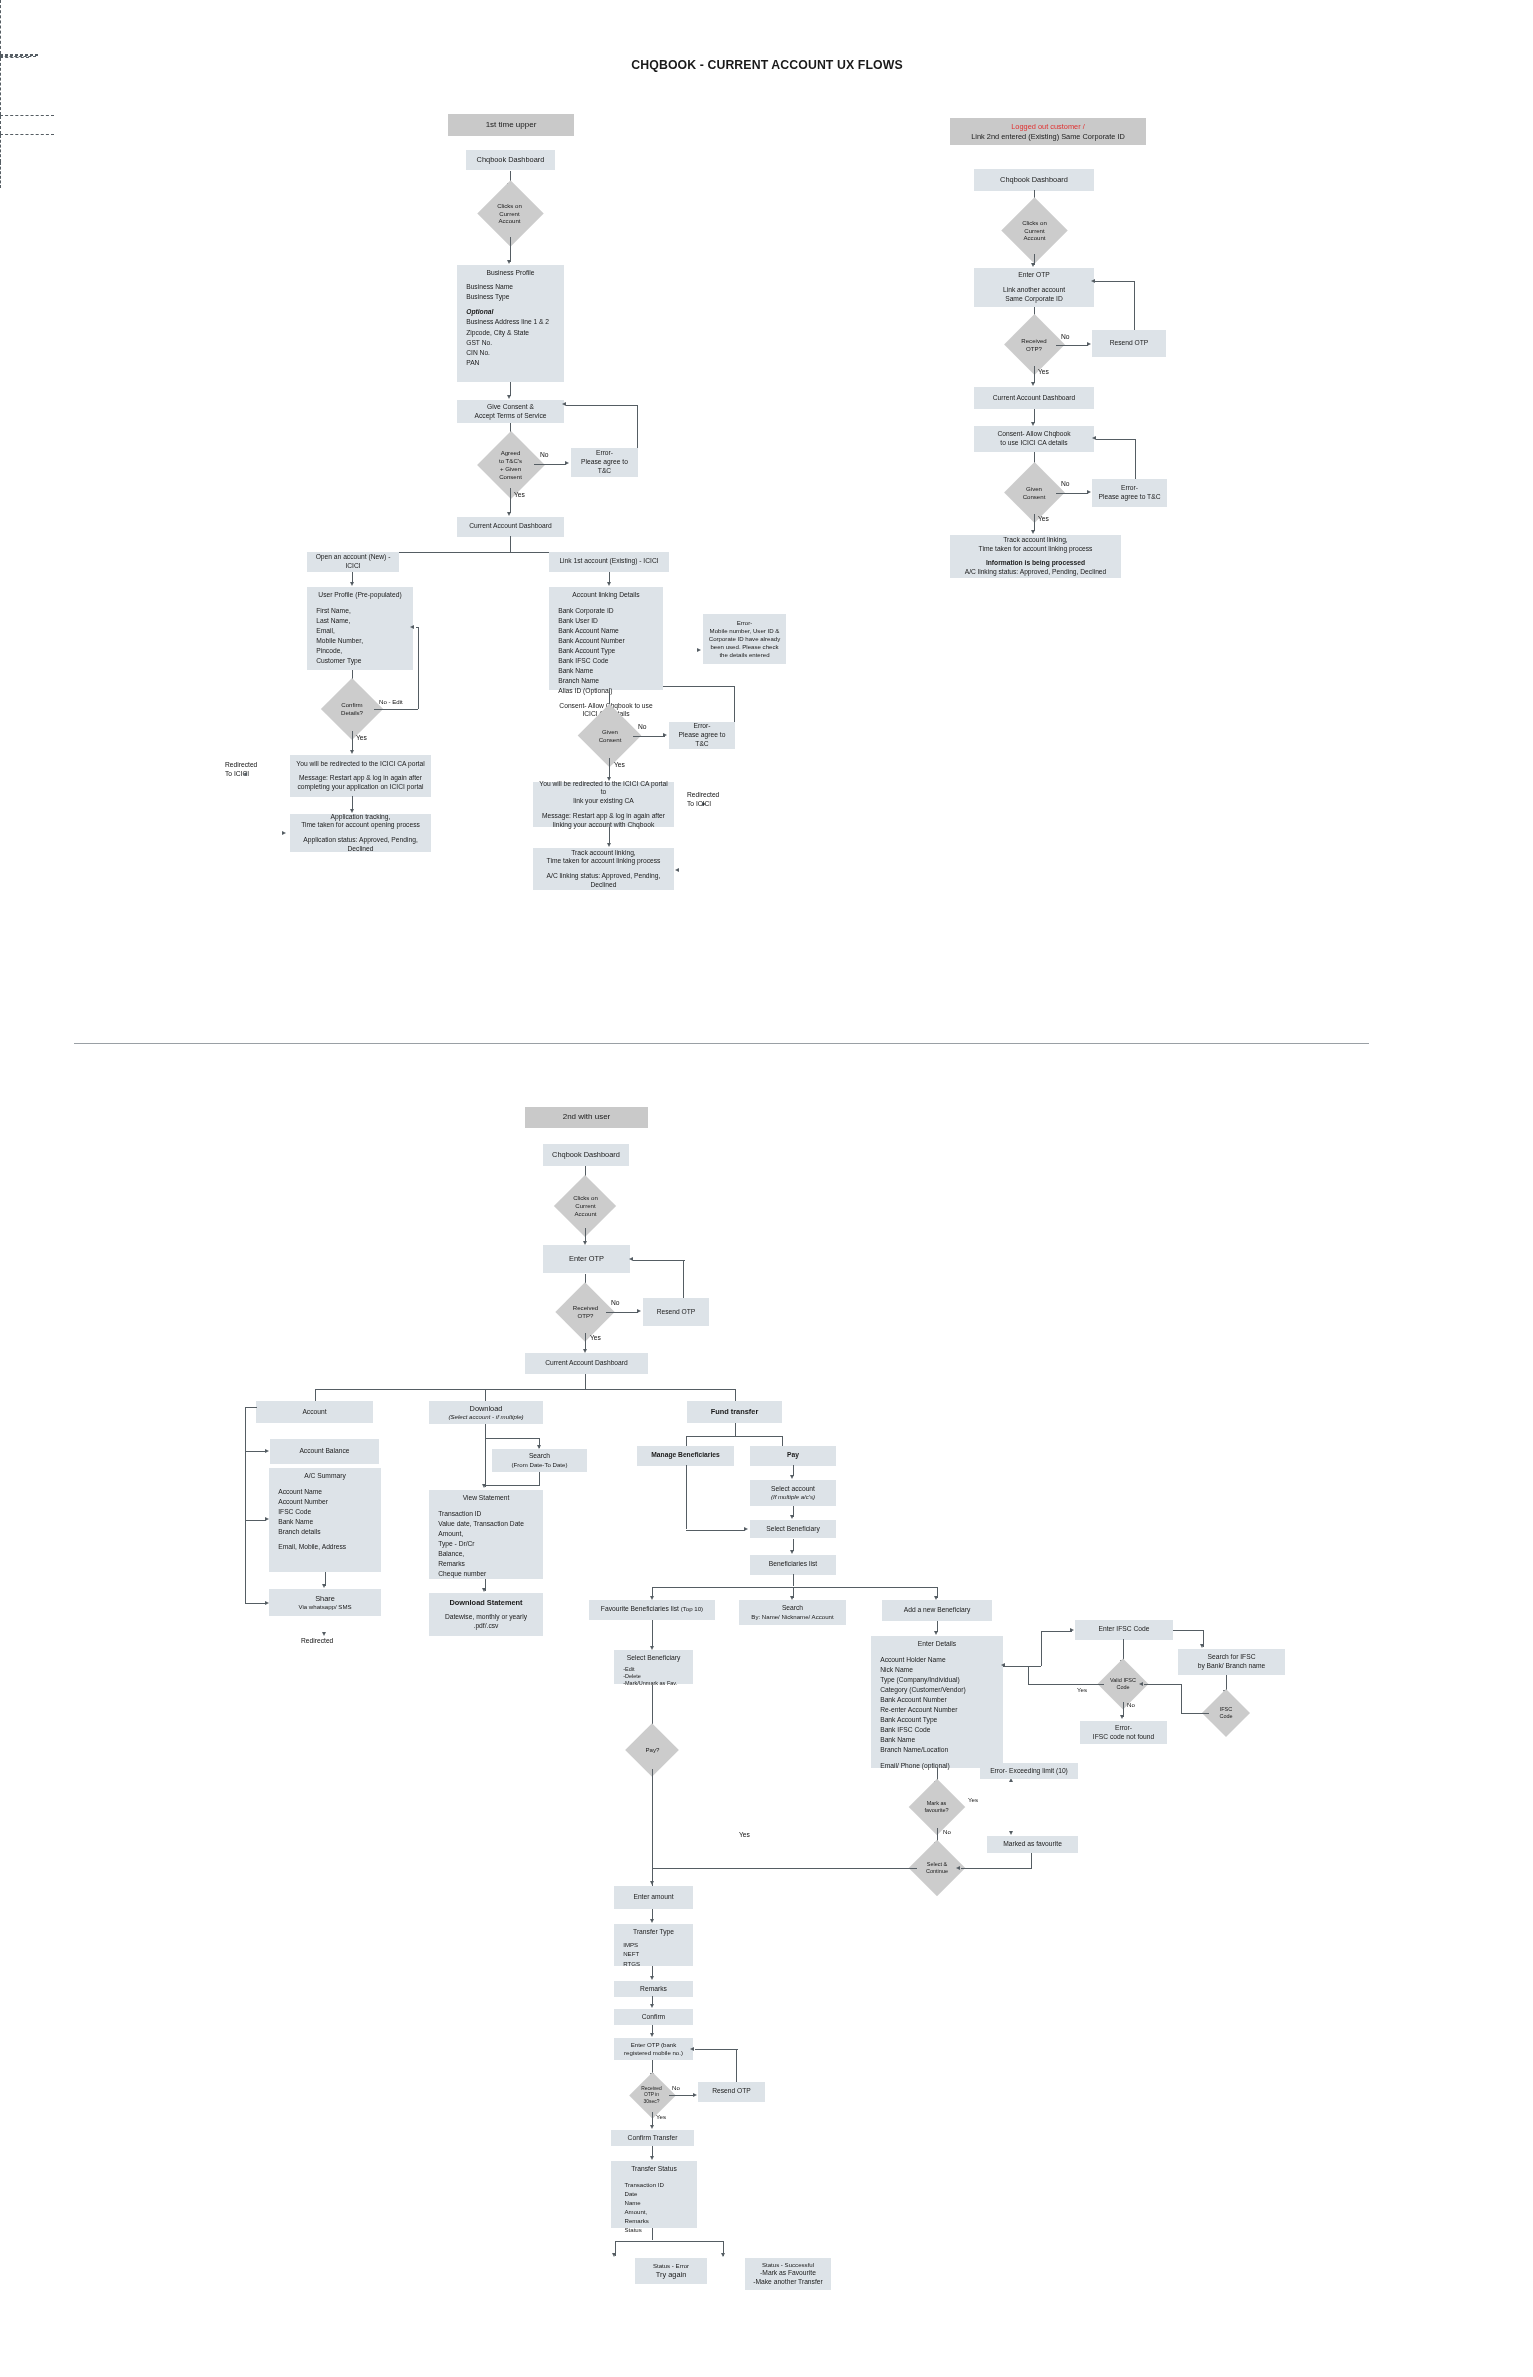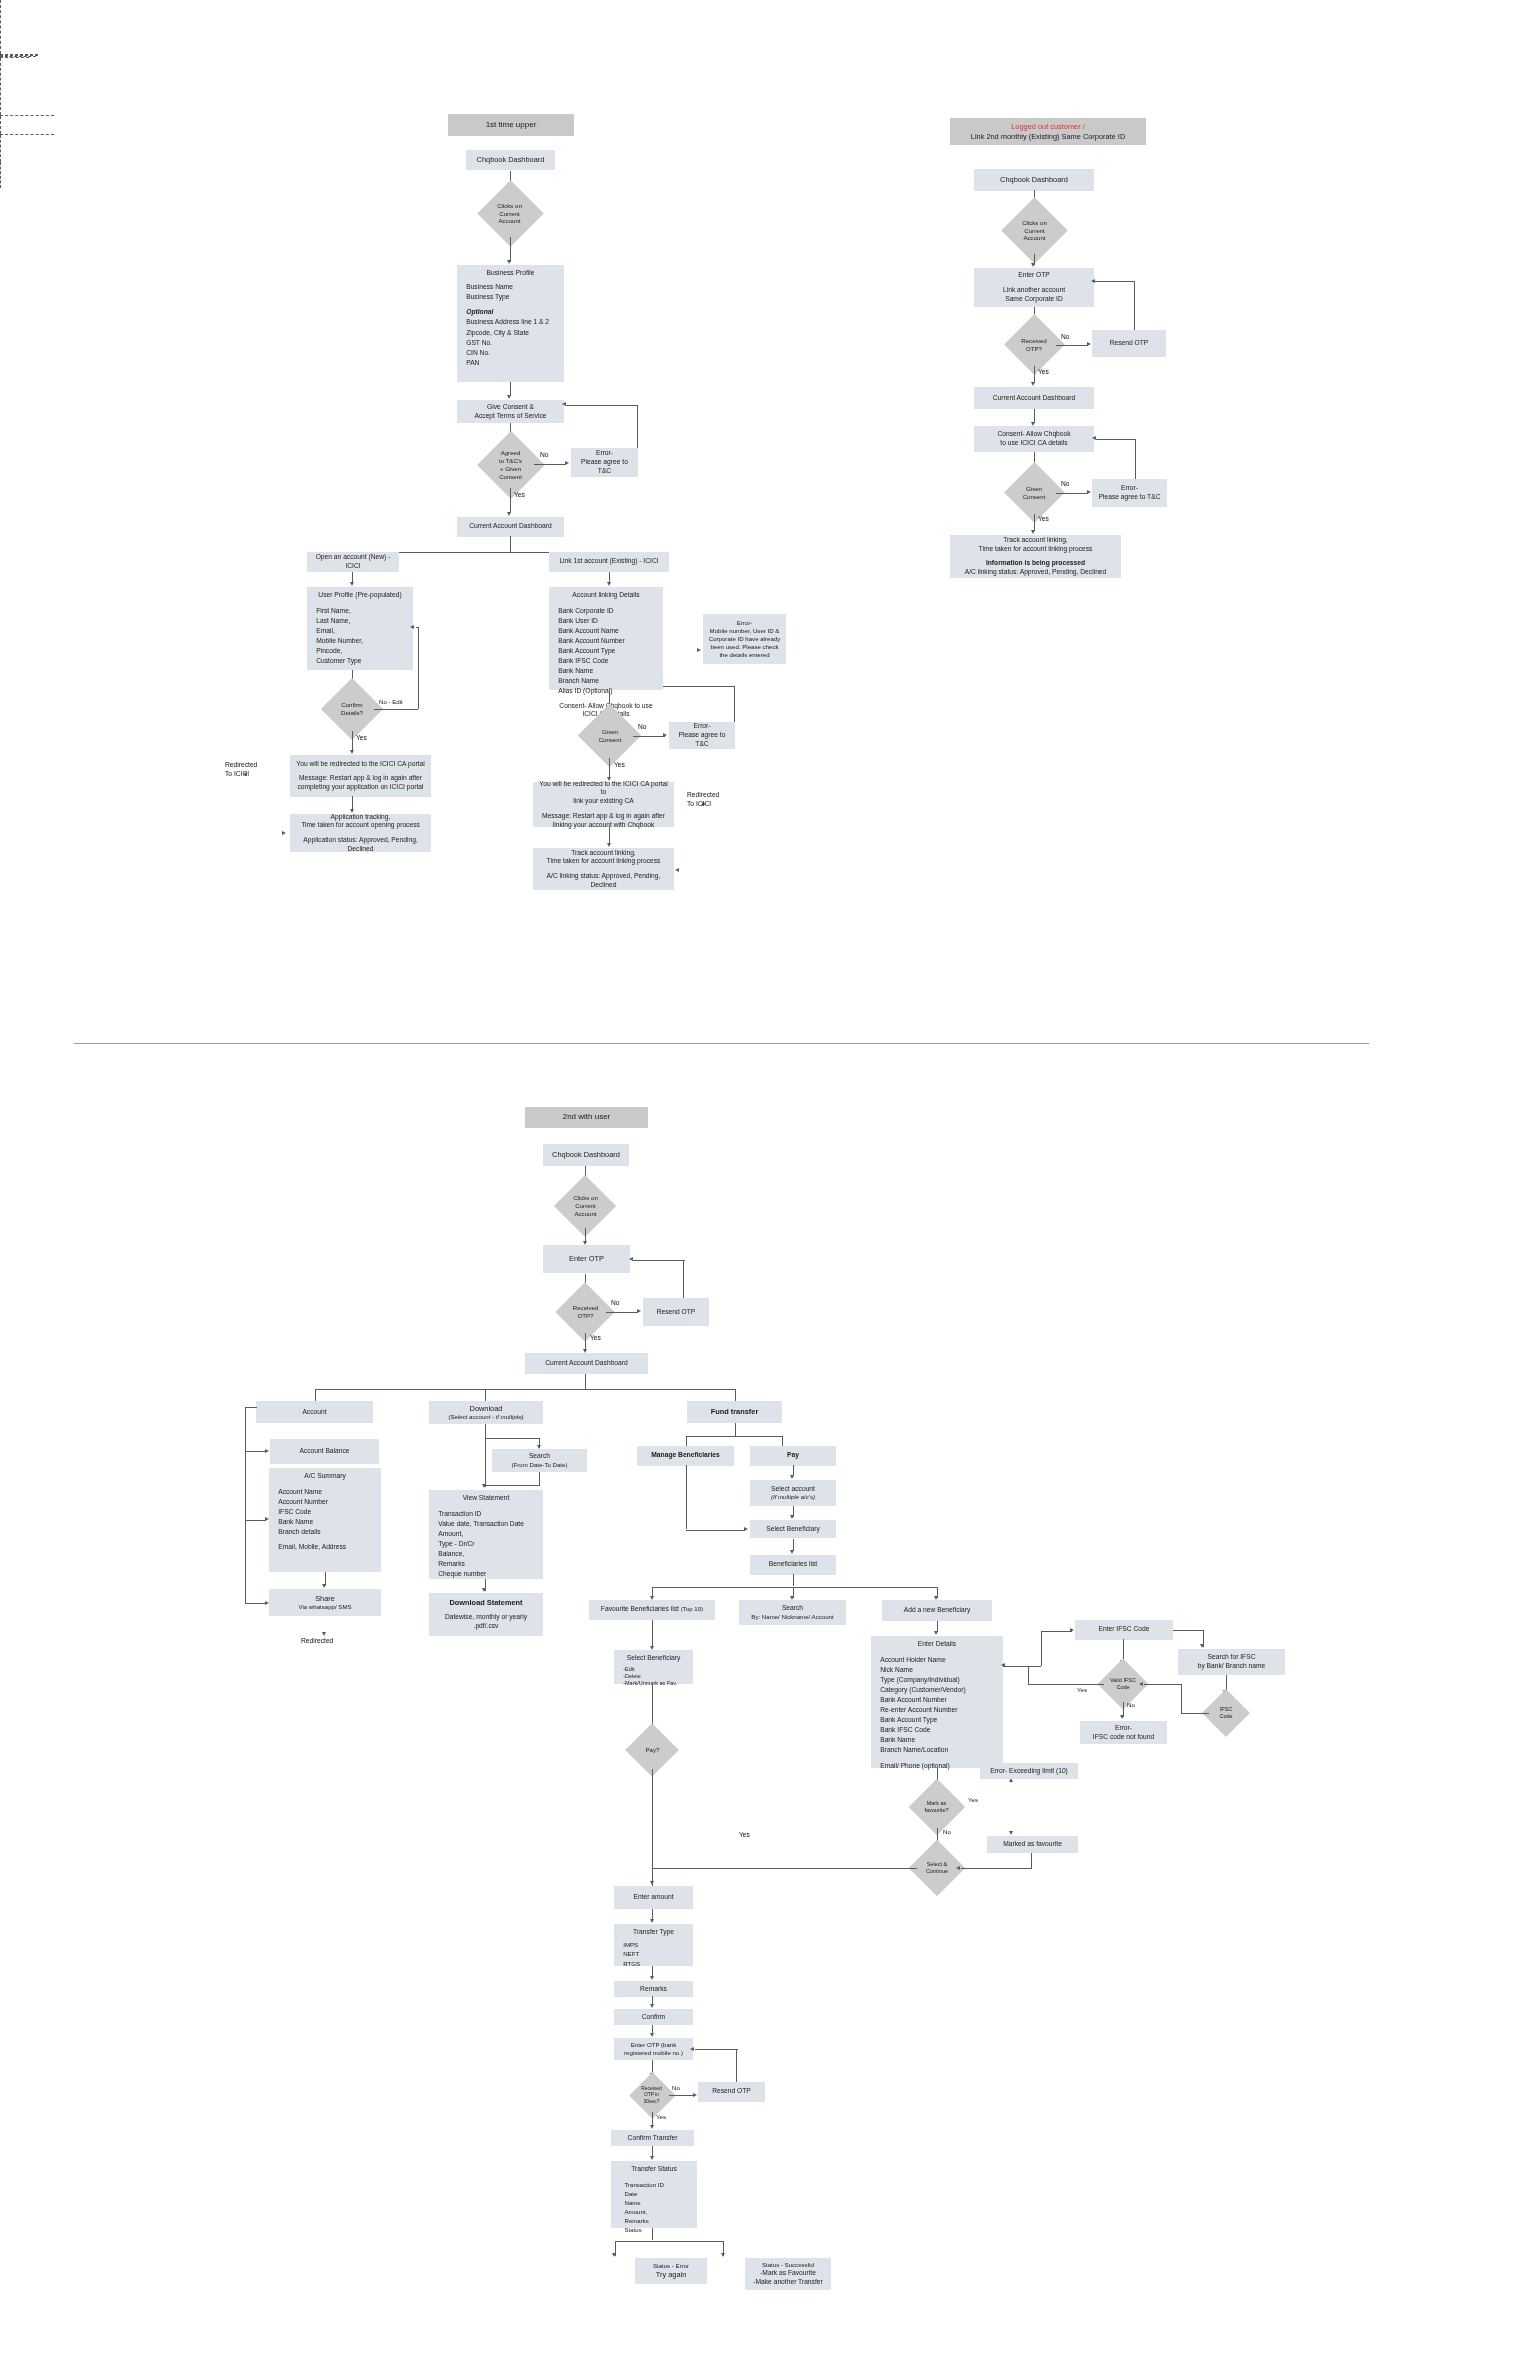"CHQBOOK - CURRENT ACCOUNT UX" div.doc-title { html: none -> <div>CHQBOOK - CURRENT ACCOUNT UX FLOWS</div> }
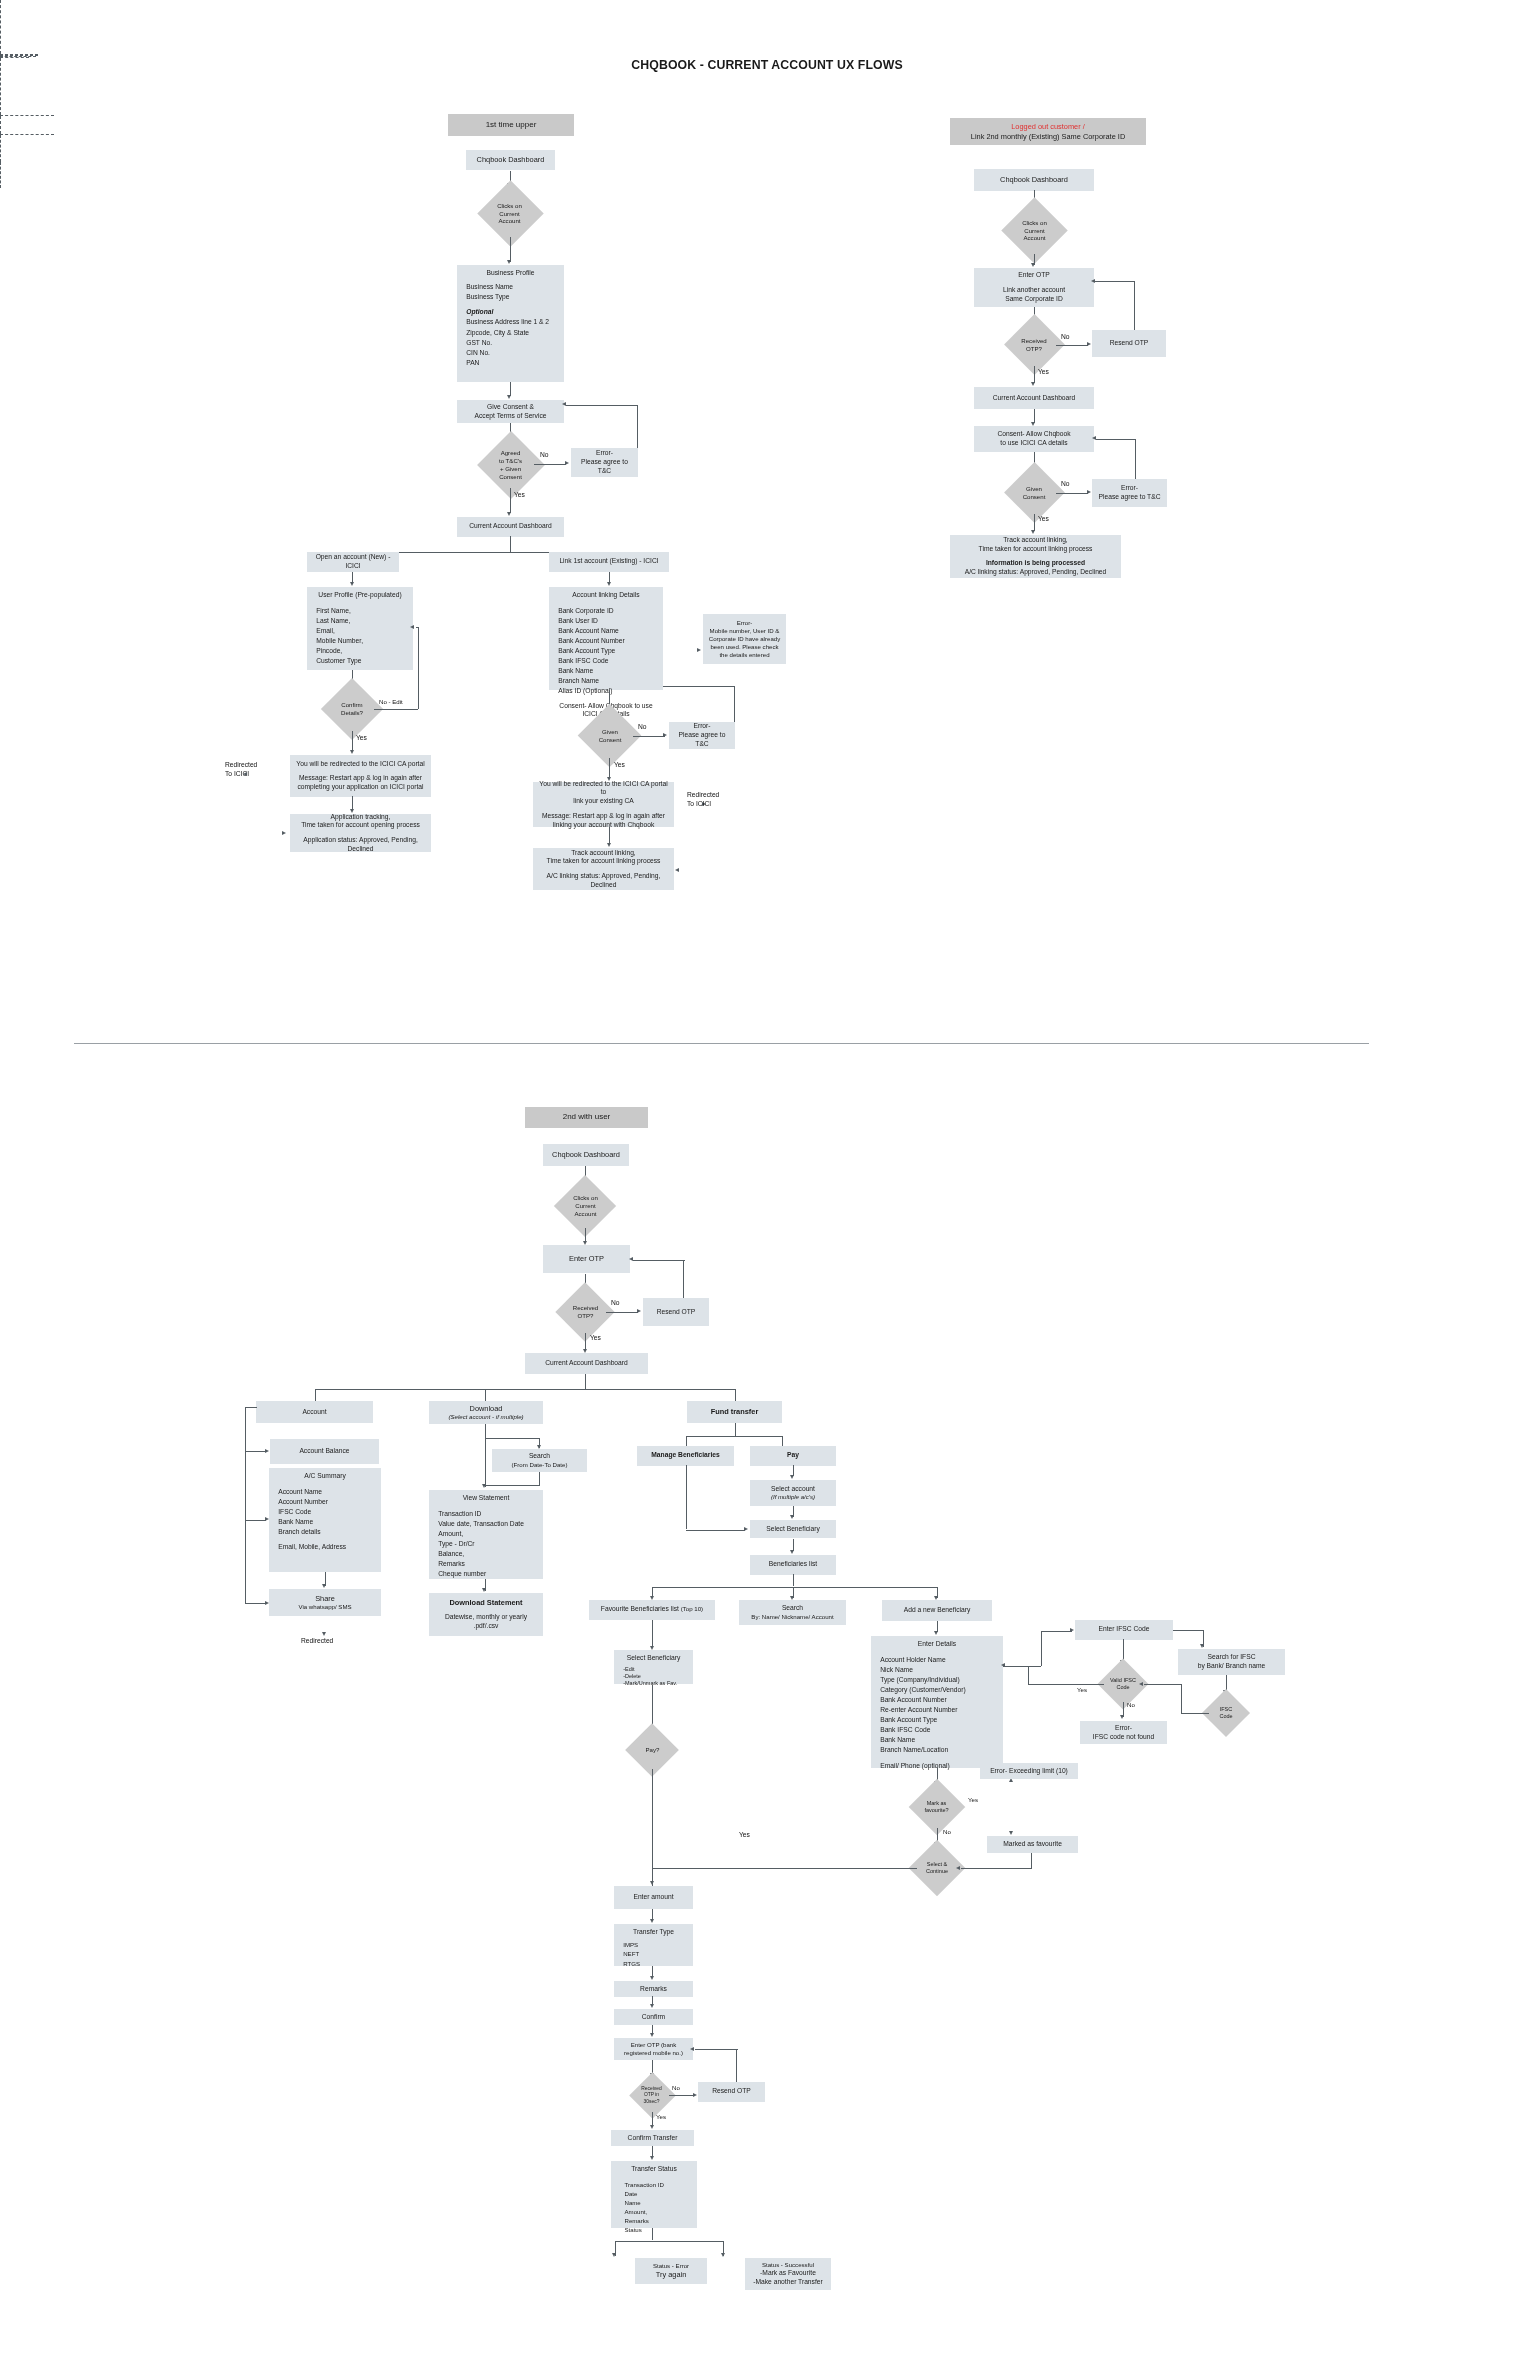"Link 2nd monthly (Existing) Same" span { text: monthly -> entered }
